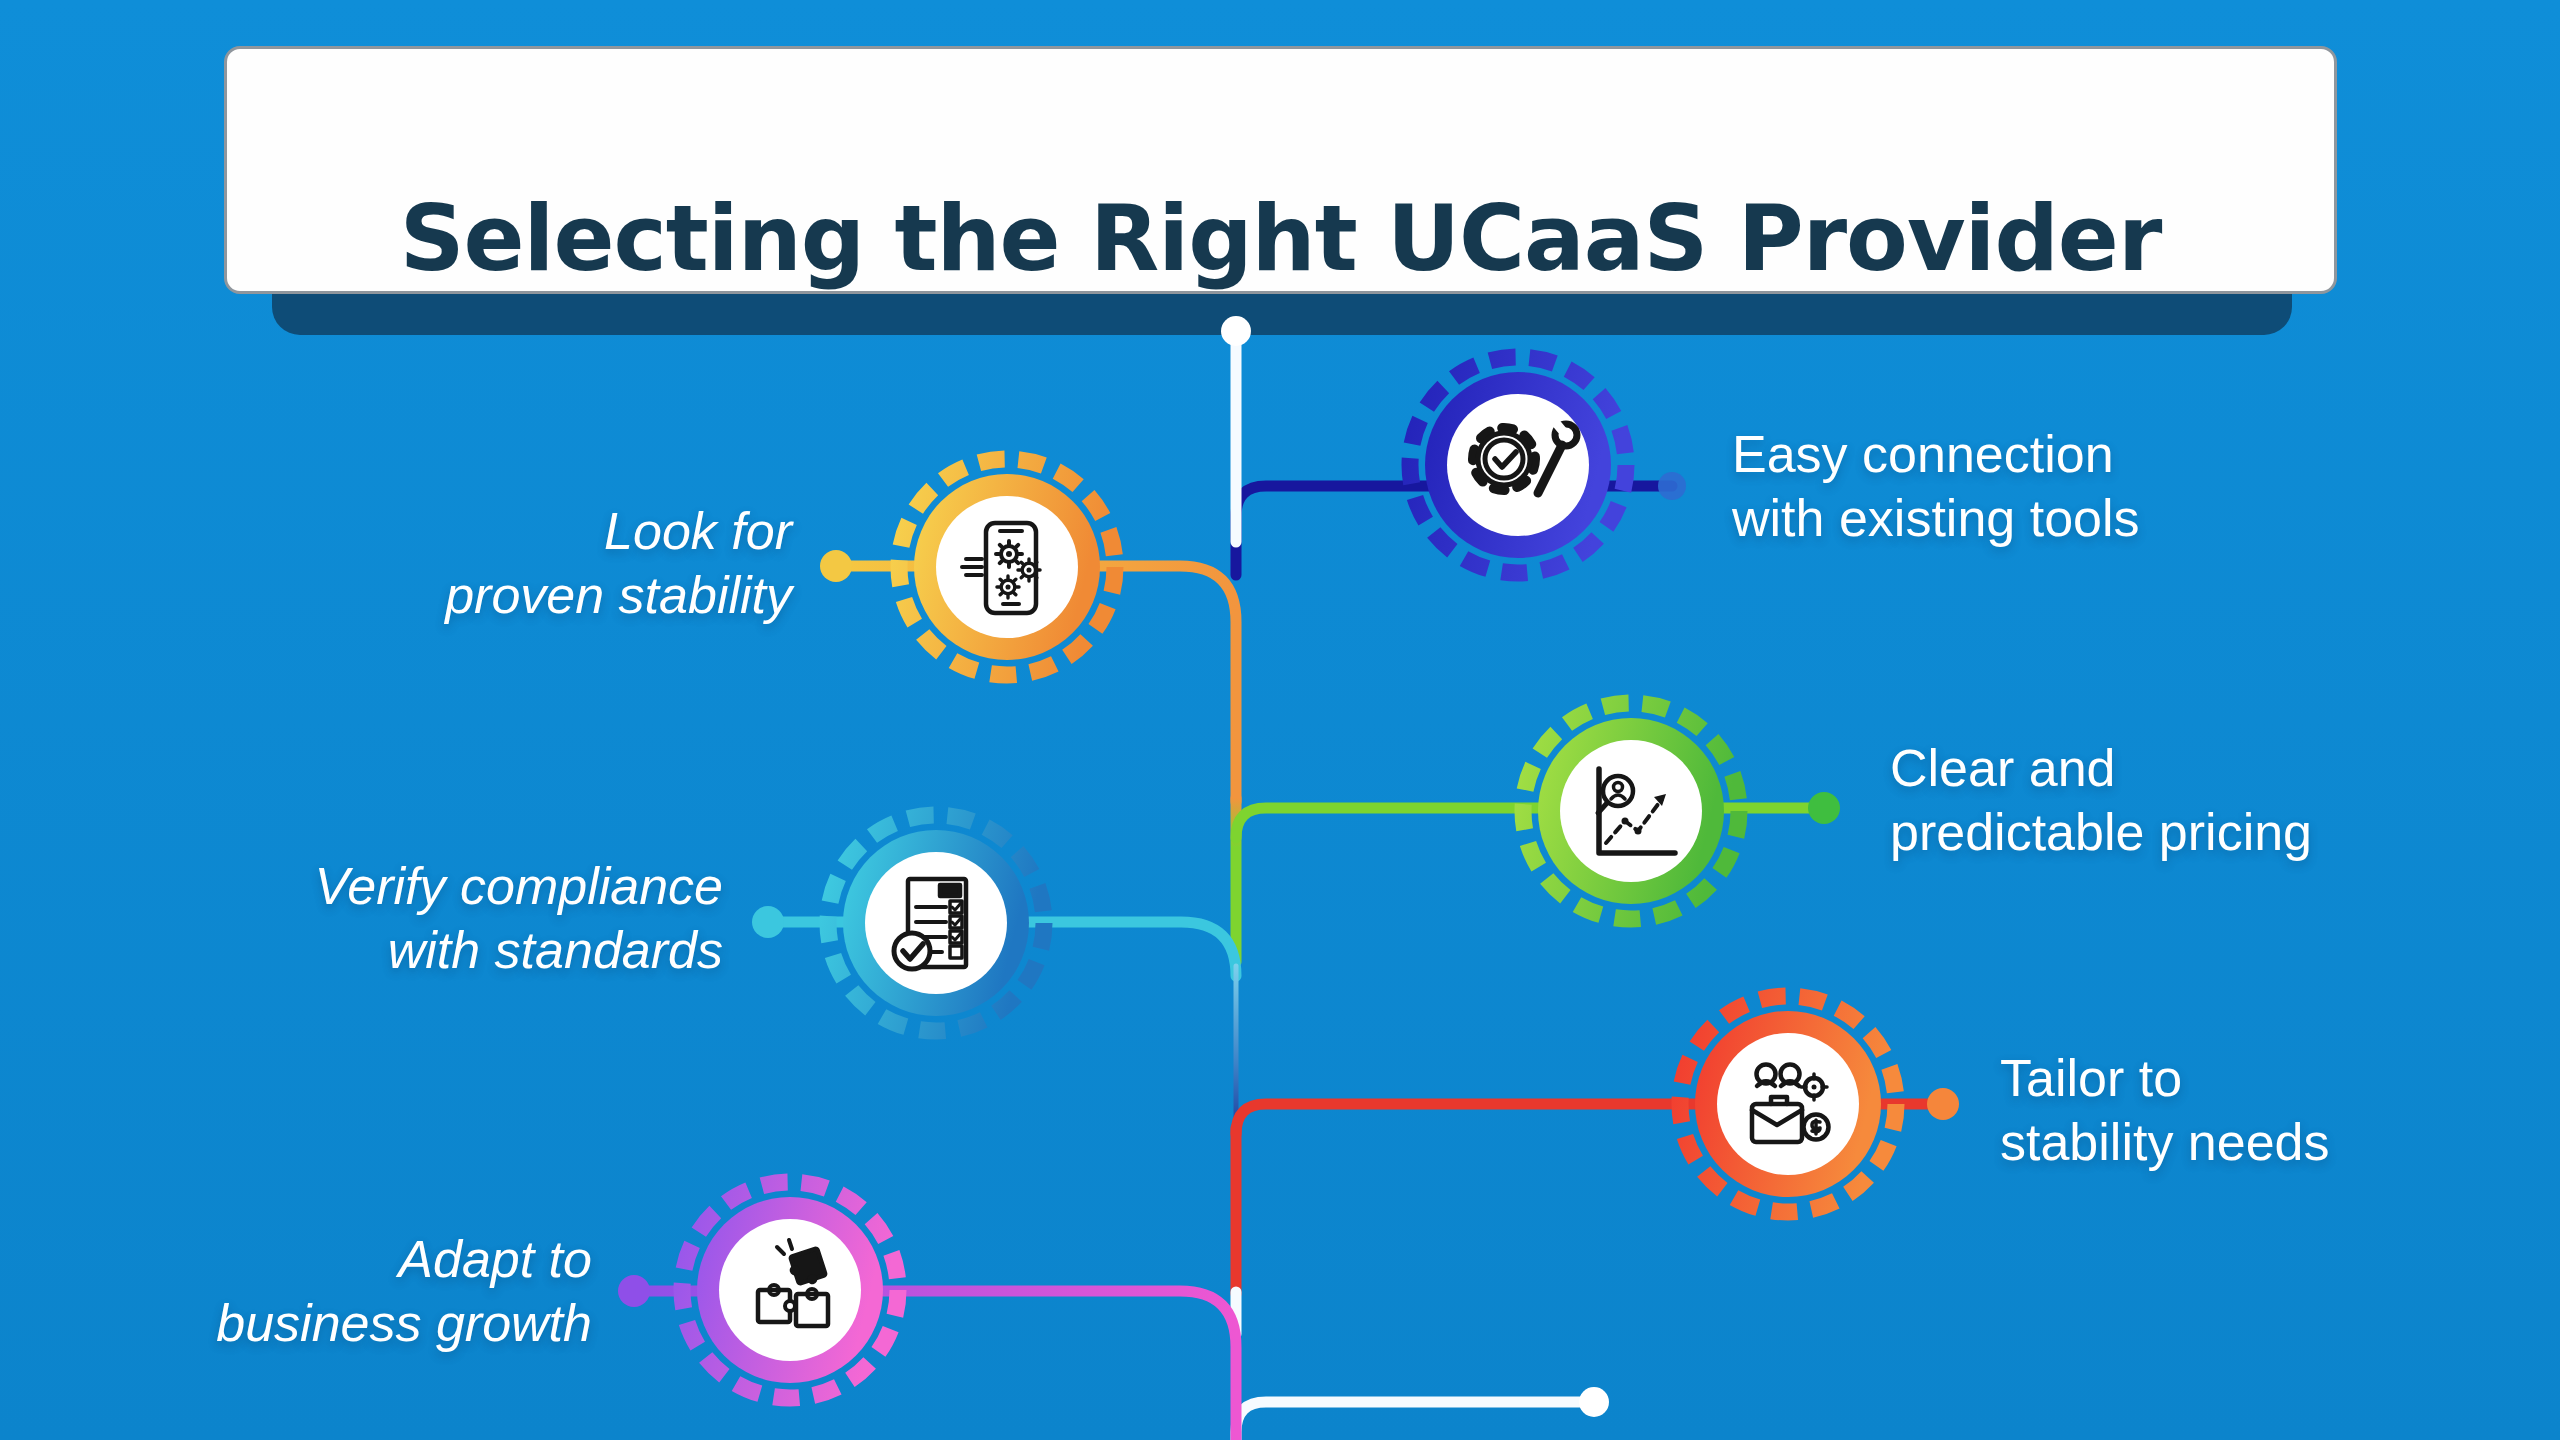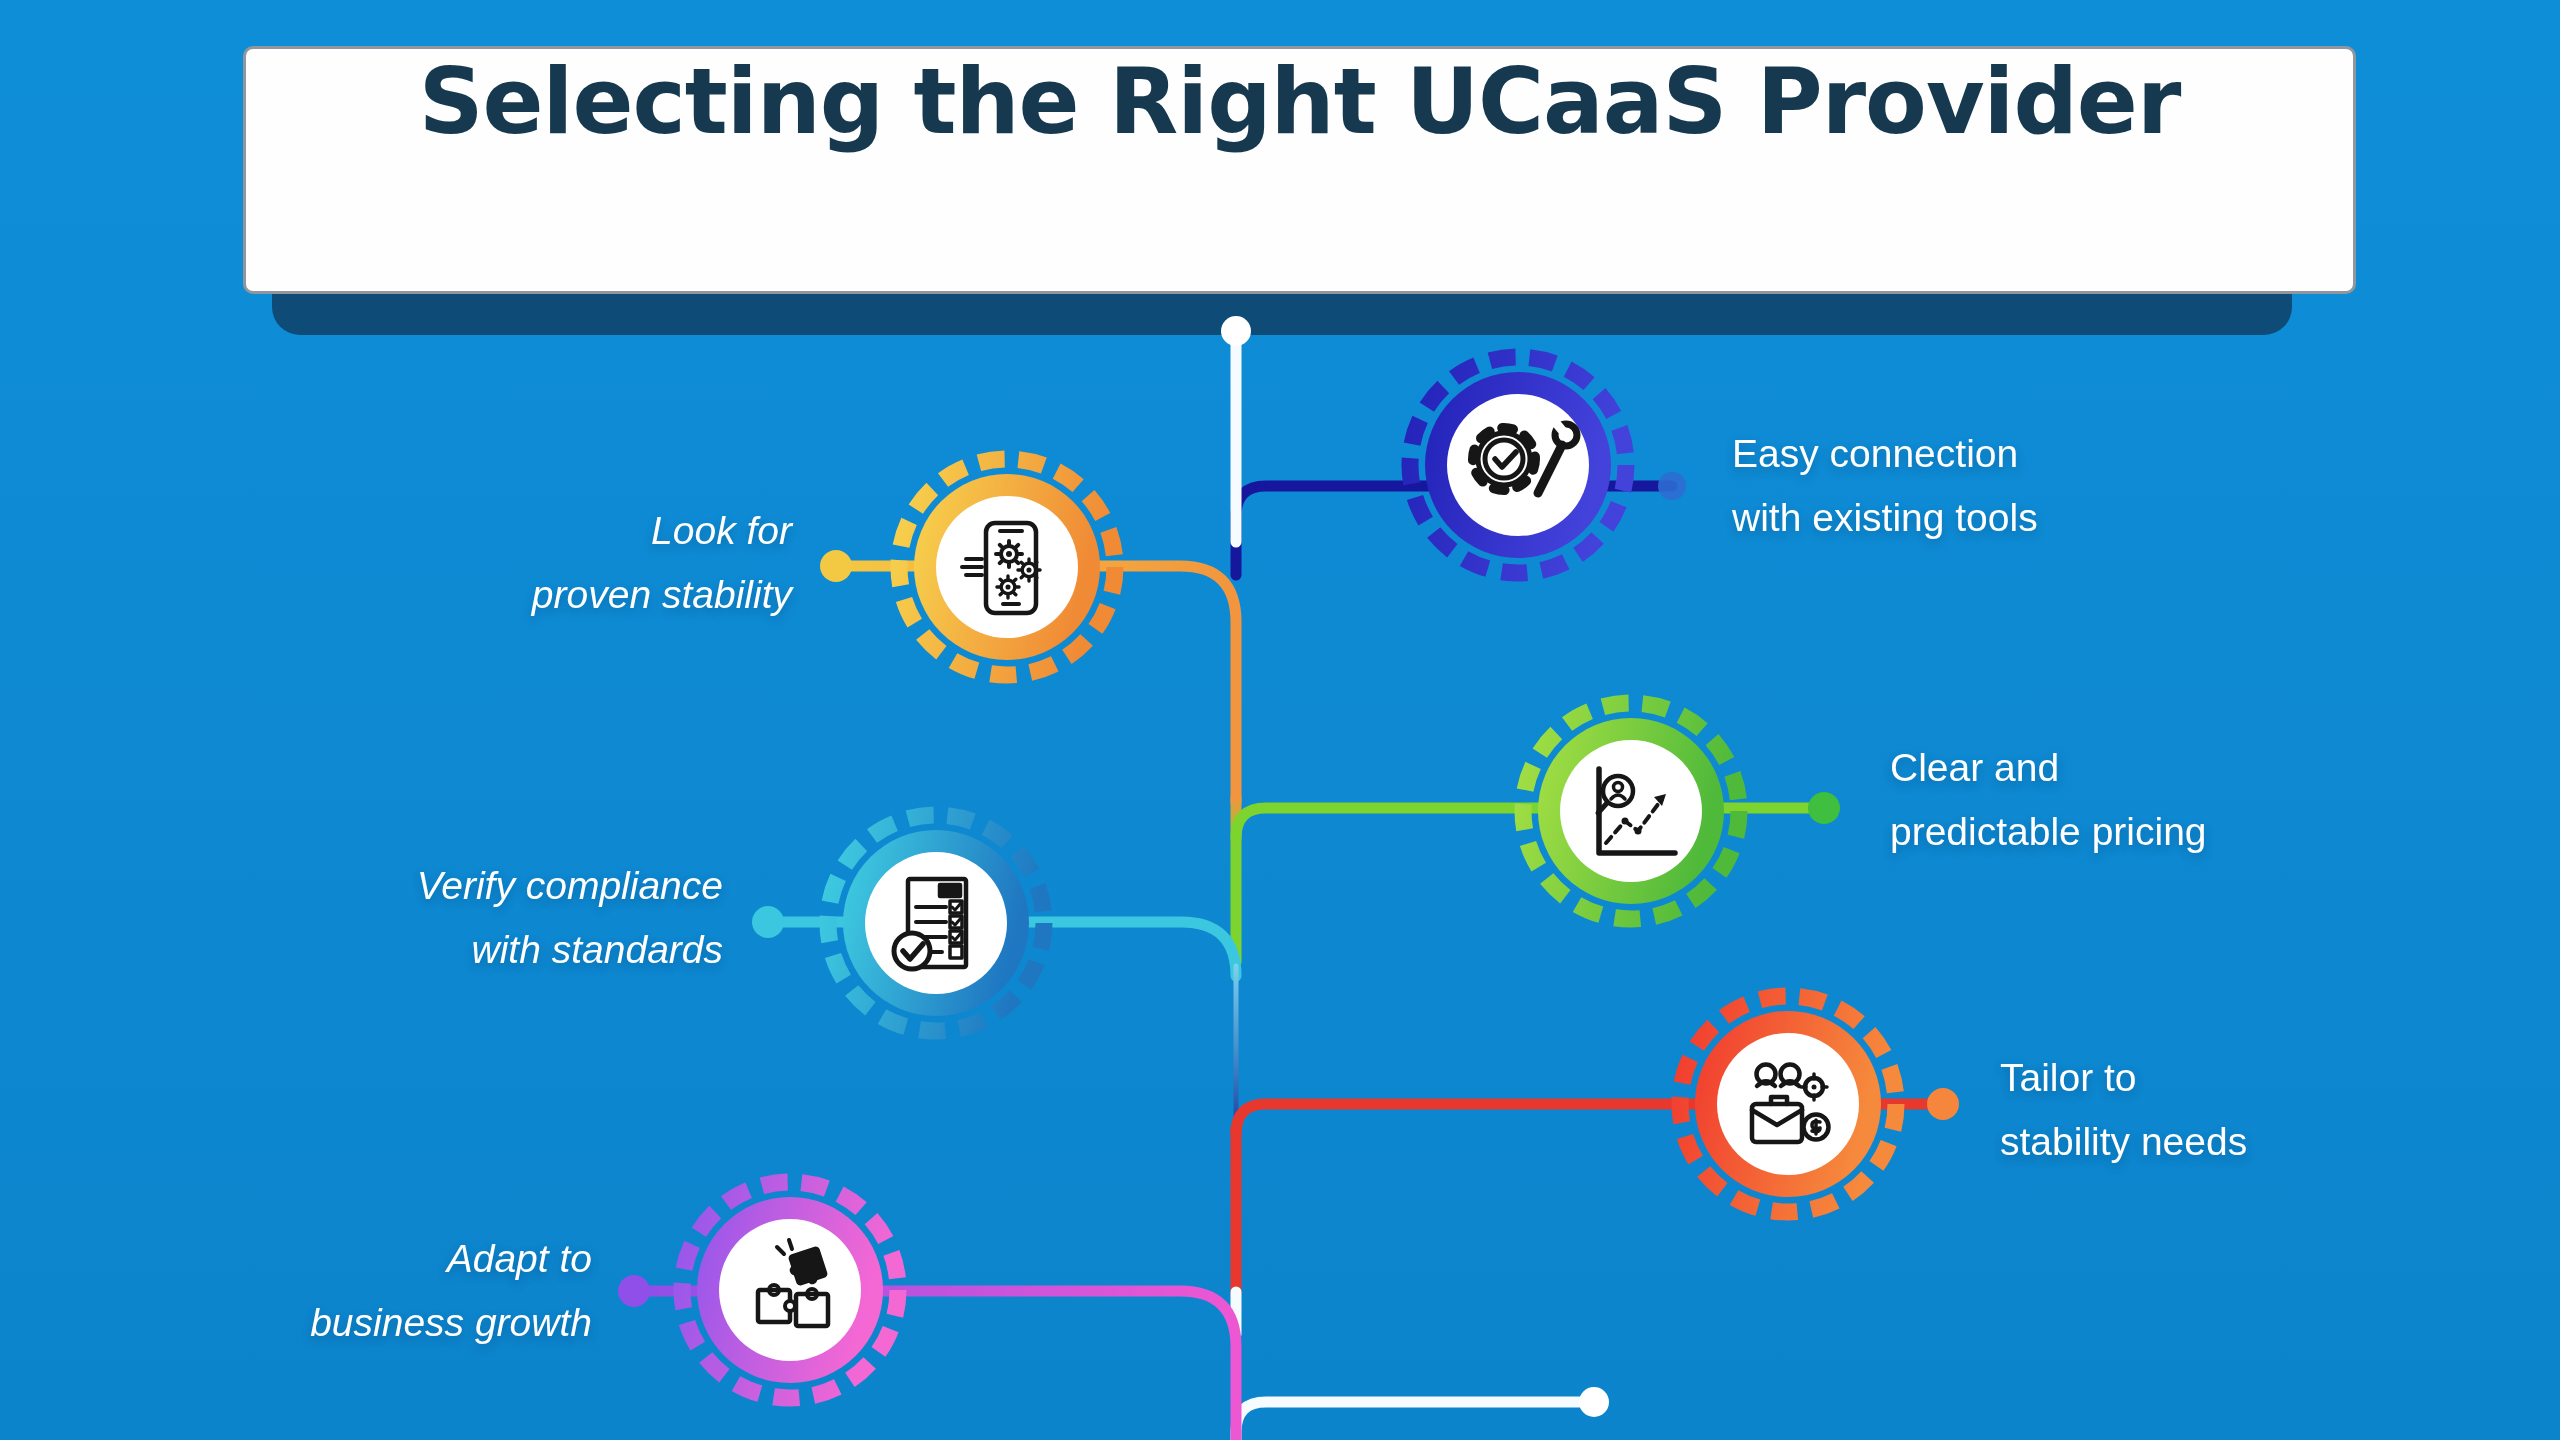"Selecting the Right UCaaS Provider" .banner { align-items: flex-start -> flex-end; border-radius: 10px -> 16px; left: 243px -> 224px }
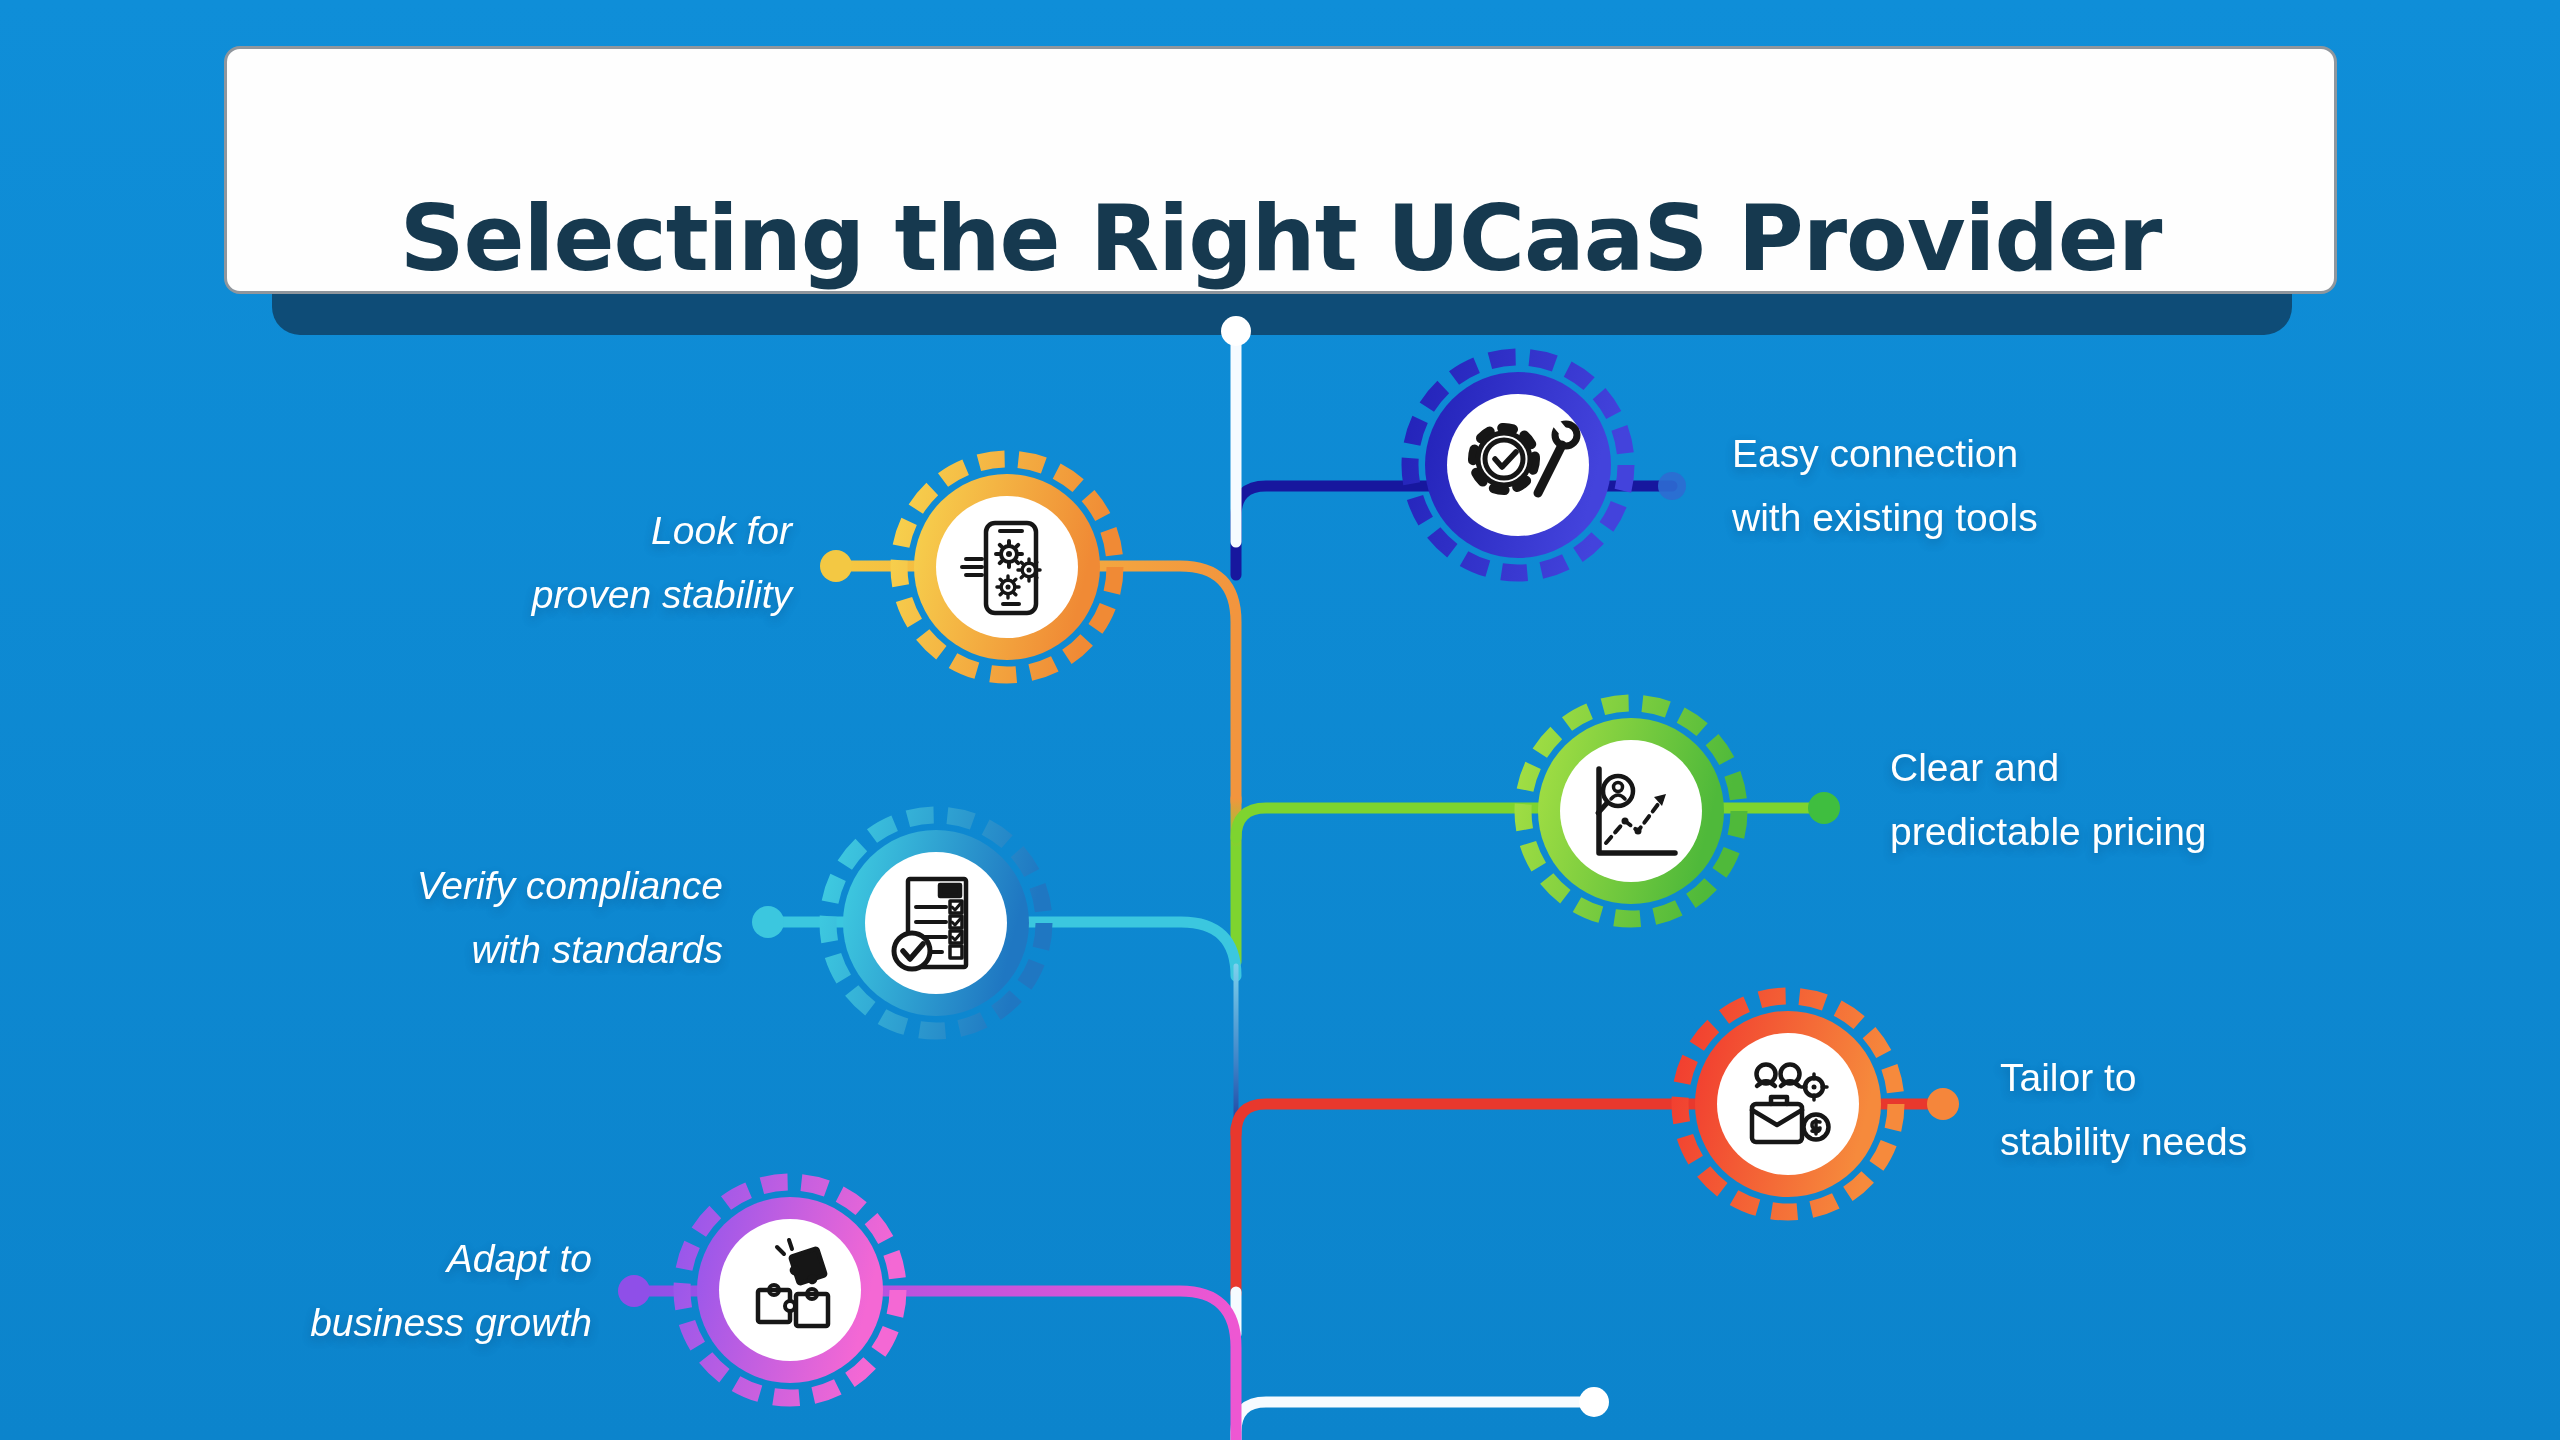"Easy connection" .label { font-size: 39px -> 52px }
